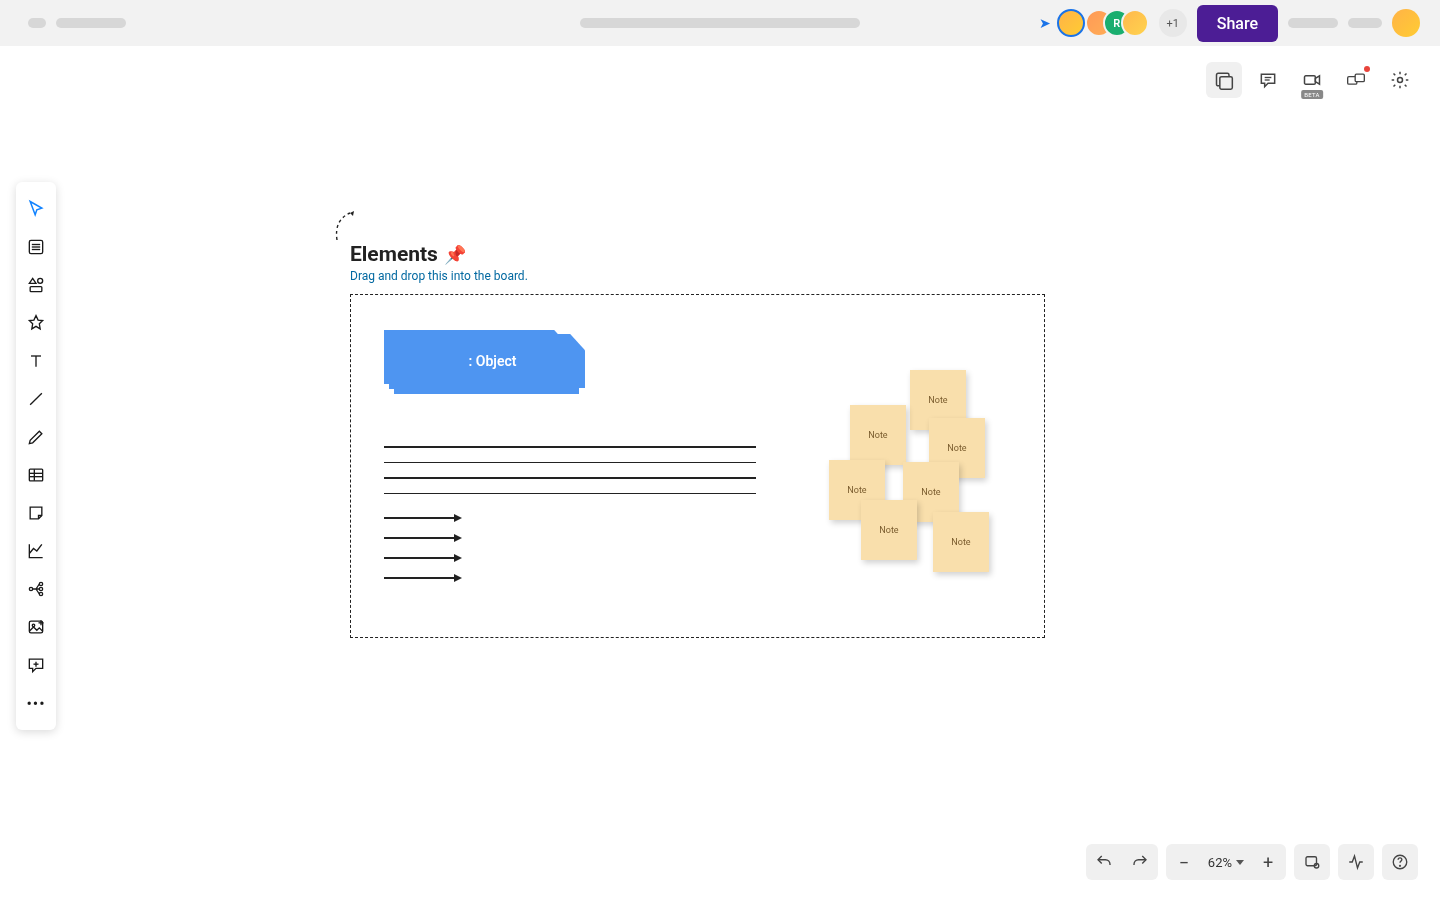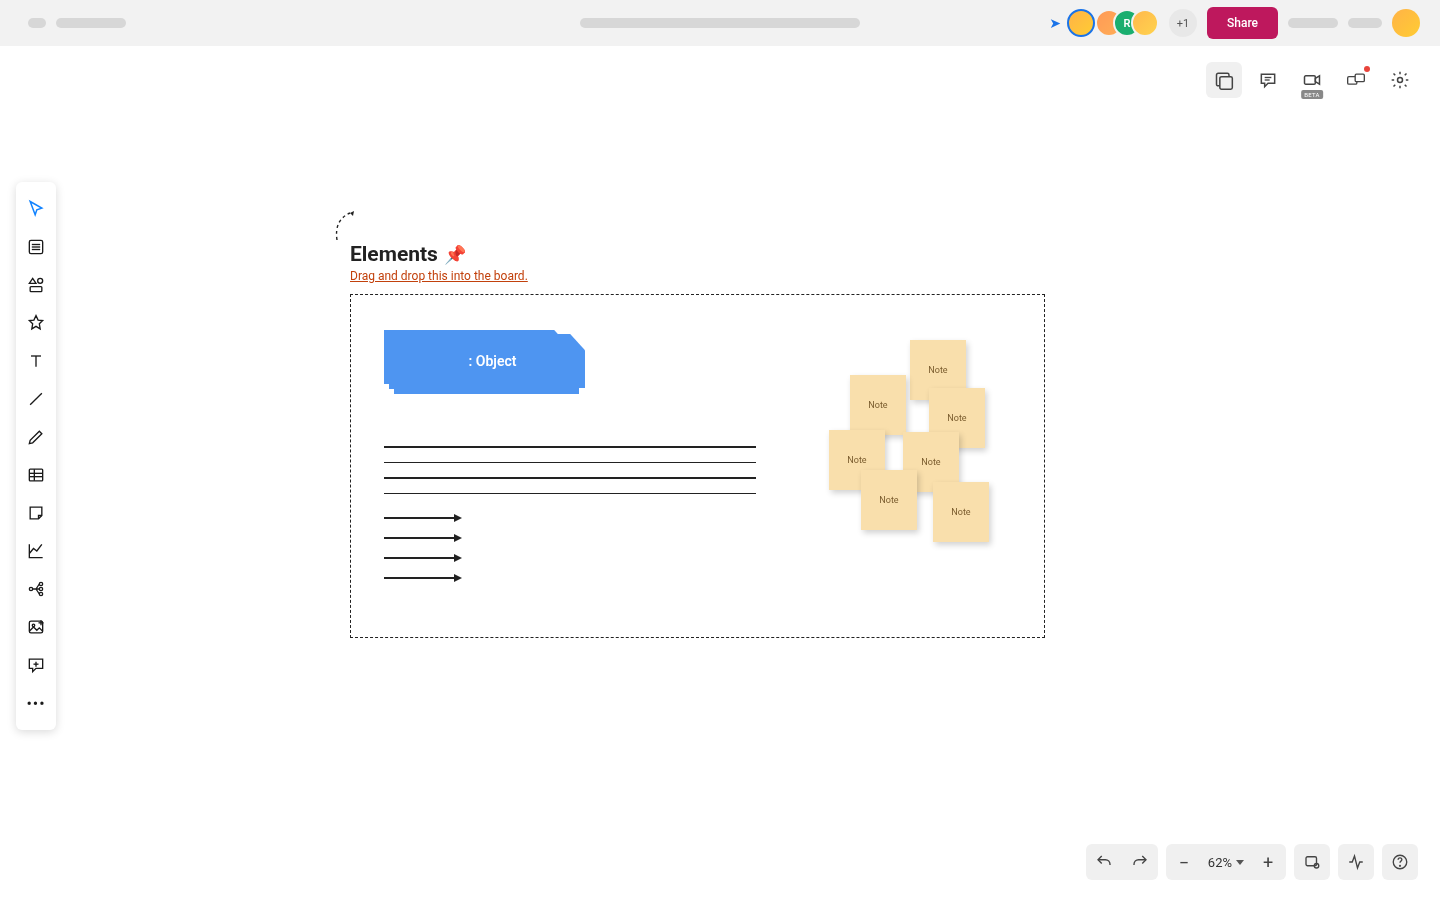"Share" .share-btn { background: #be185d -> #4c1d95; font-size: 12px -> 16px }
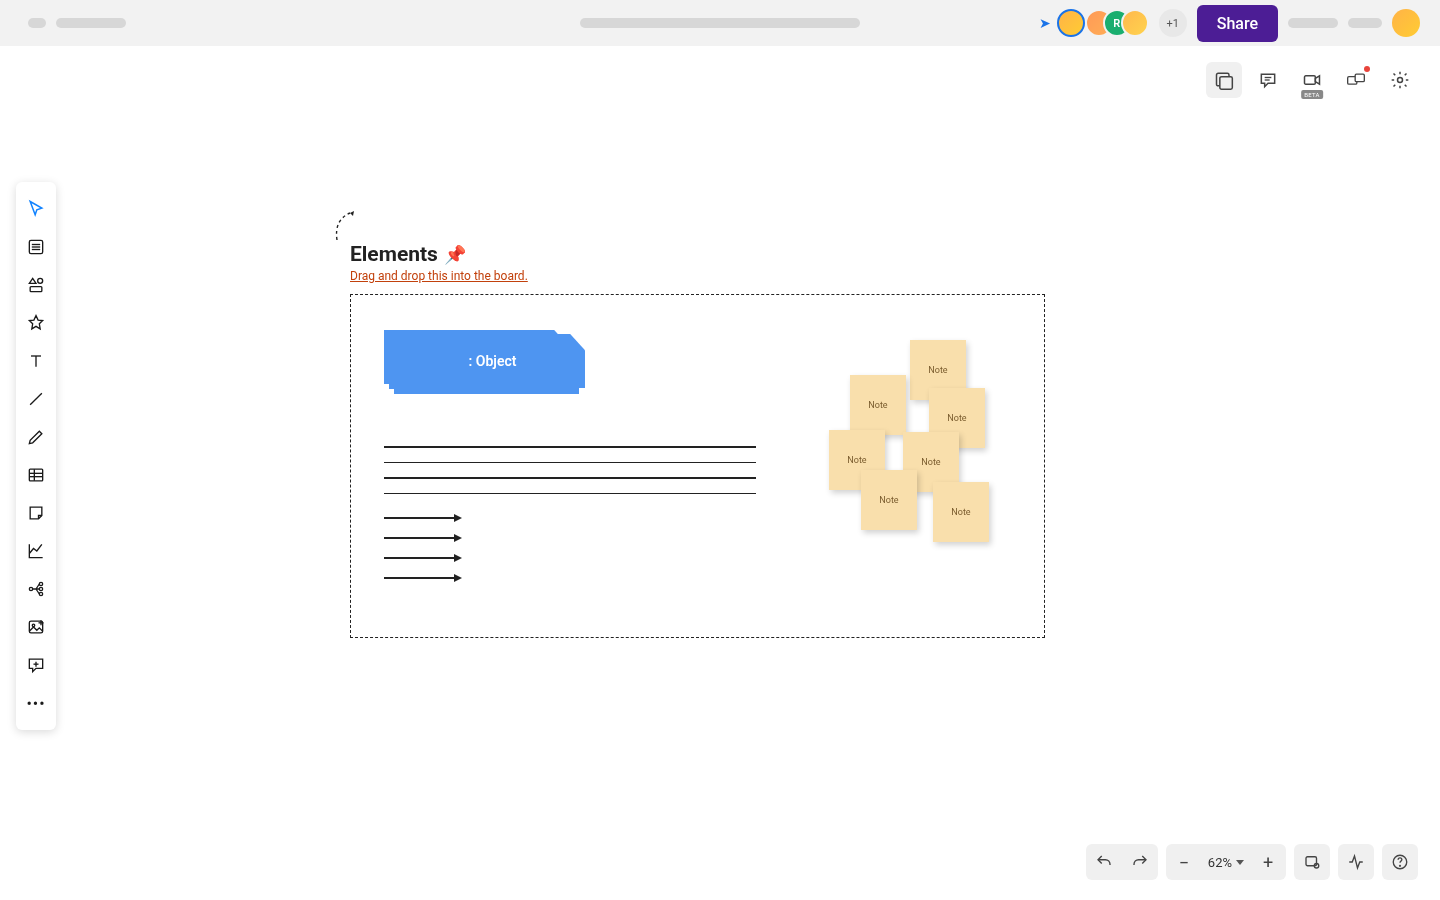"Drag and drop this into" .elements-sub { color: #c2410c -> #0369a1; text-decoration: underline -> none }
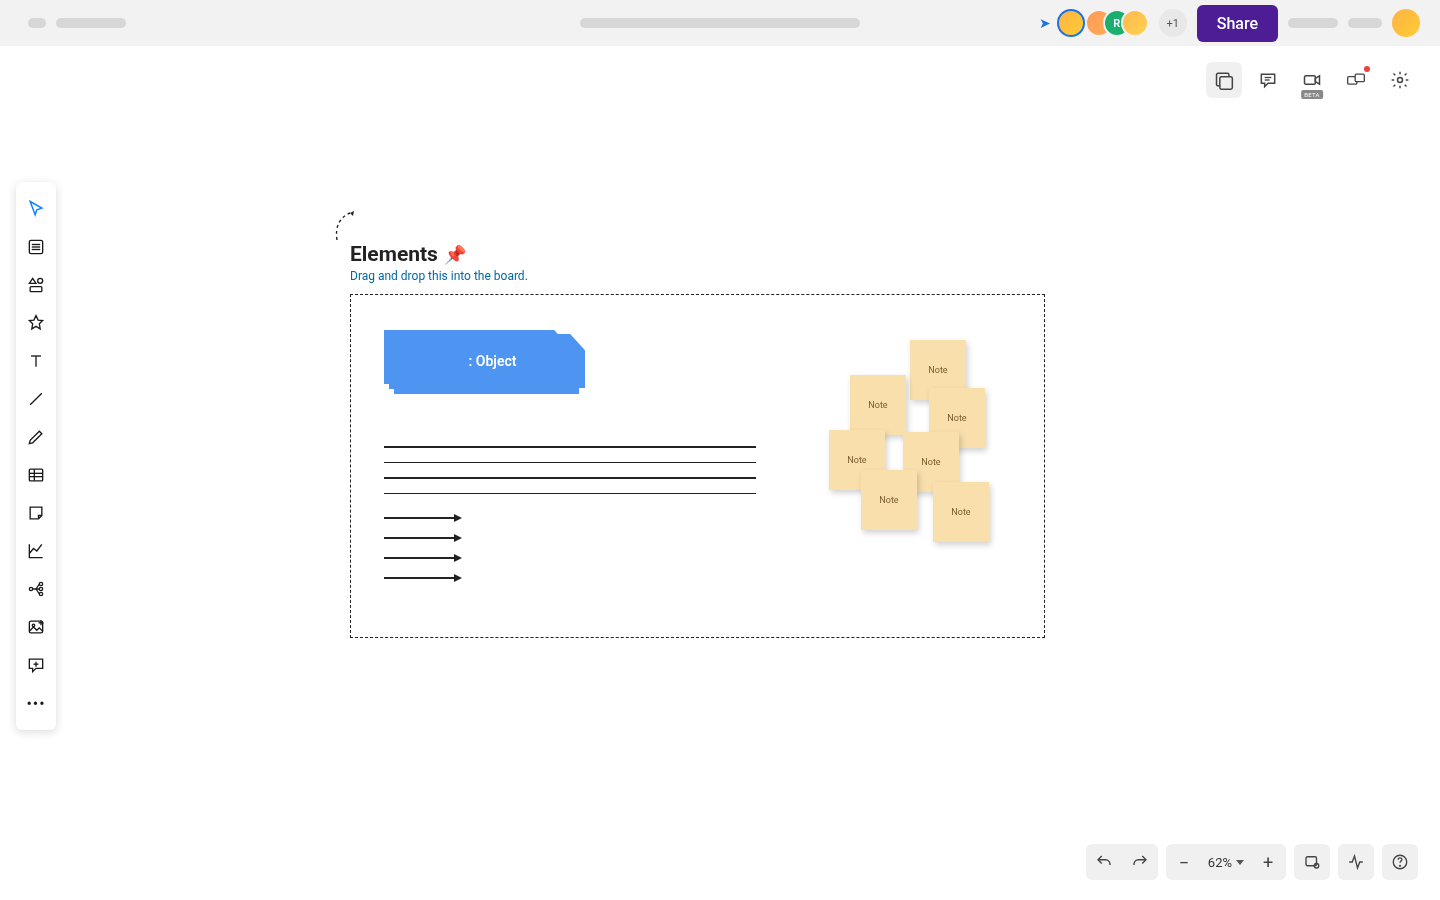"Note" .note { margin-top: none -> 30px }
